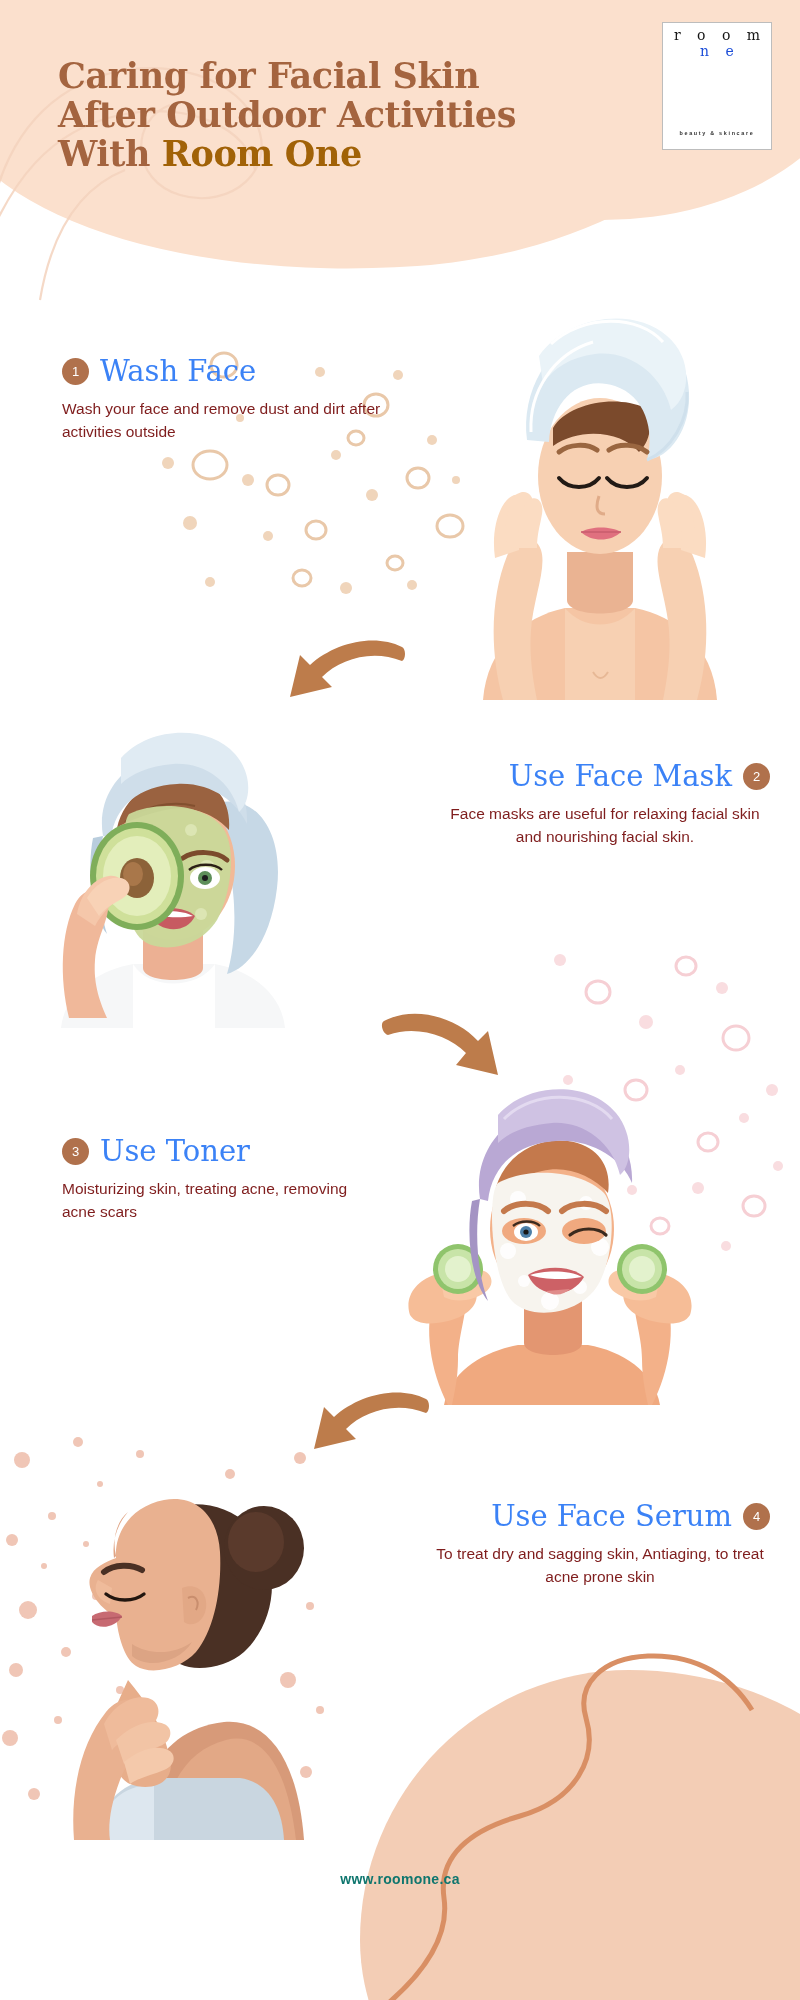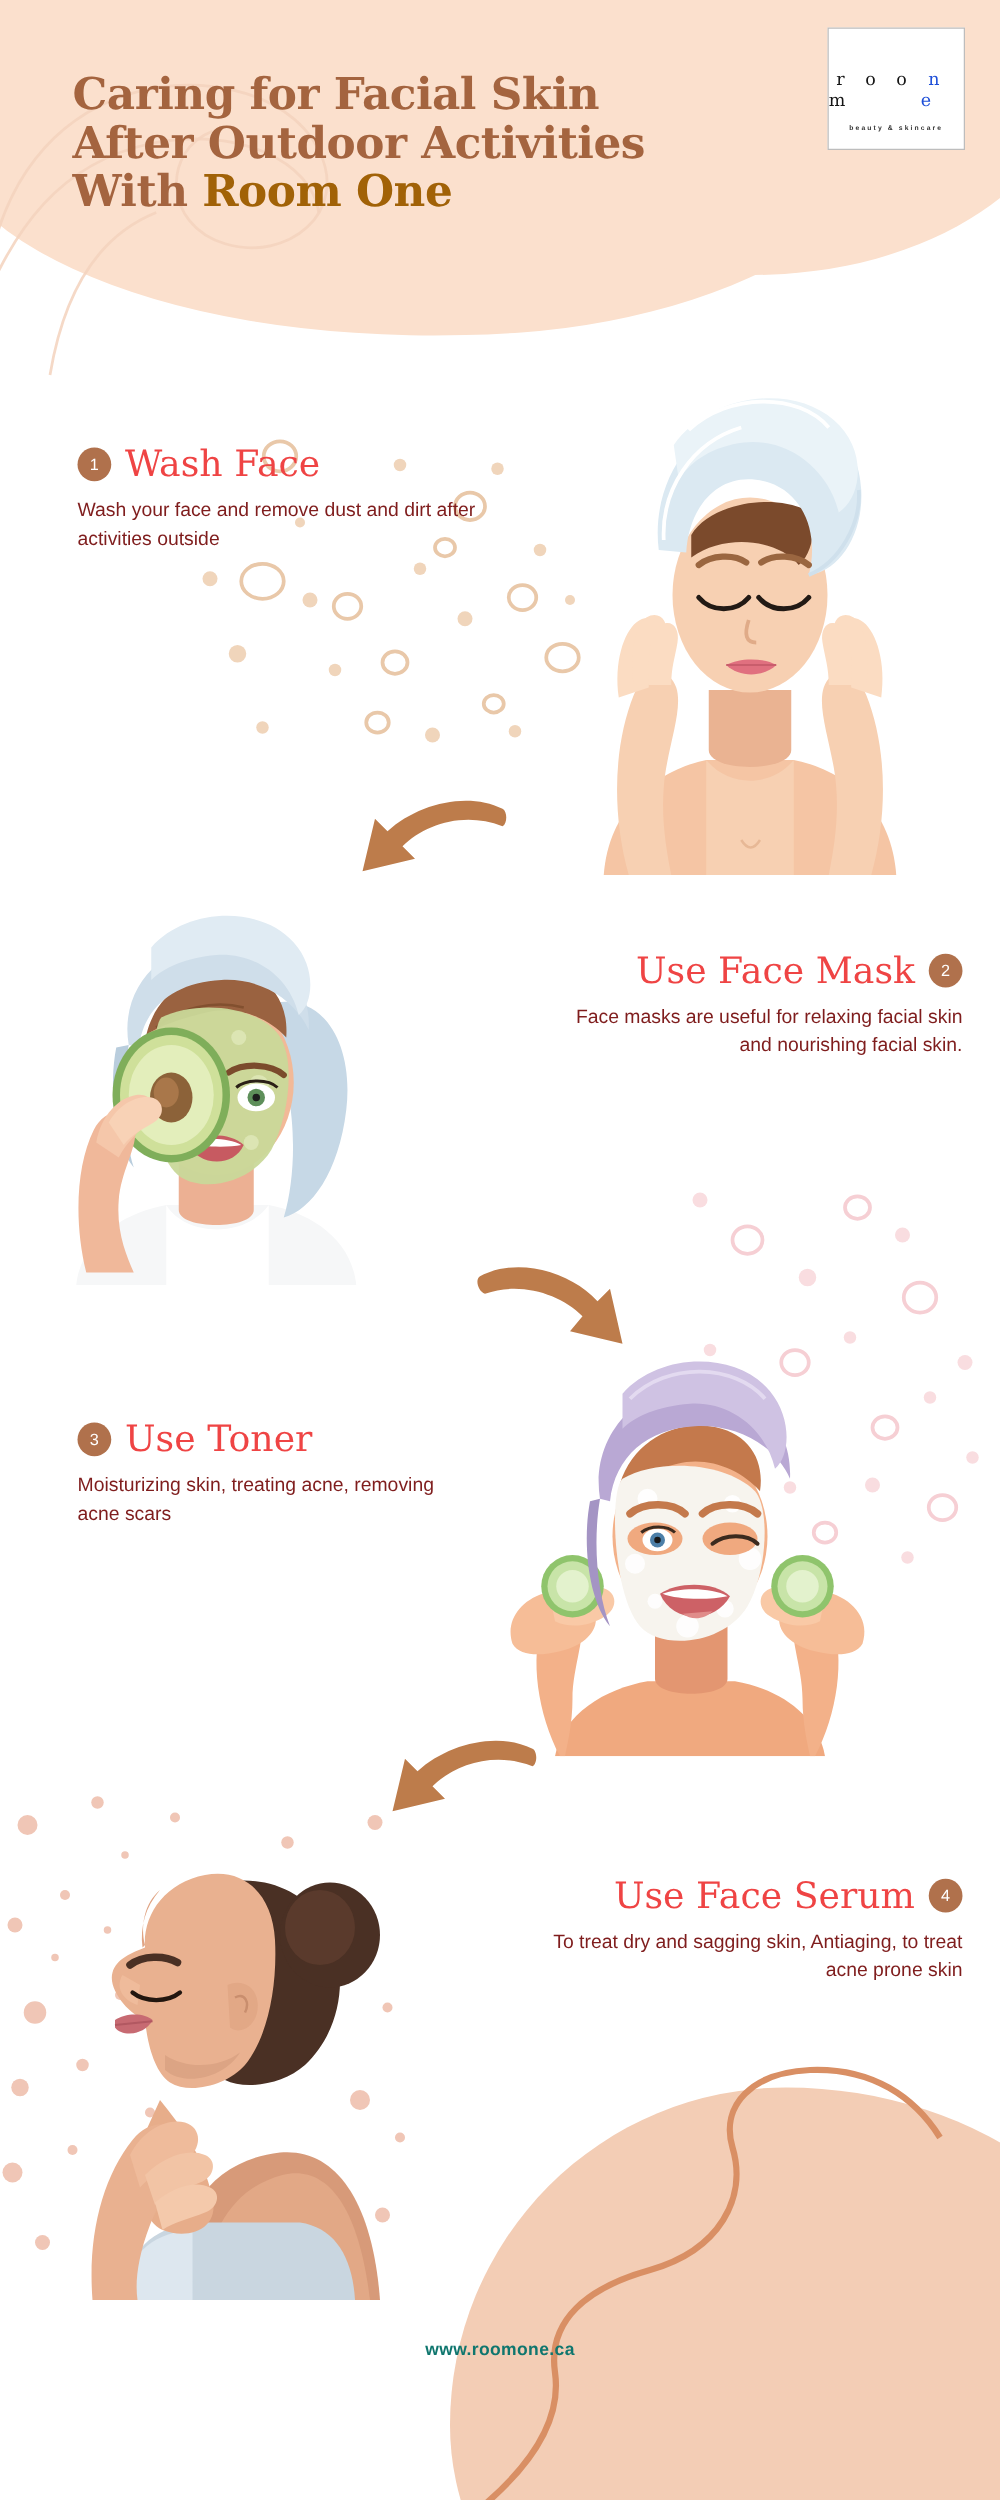"r o o m" .logo-box { flex-direction: row -> column; height: 98px -> 128px }
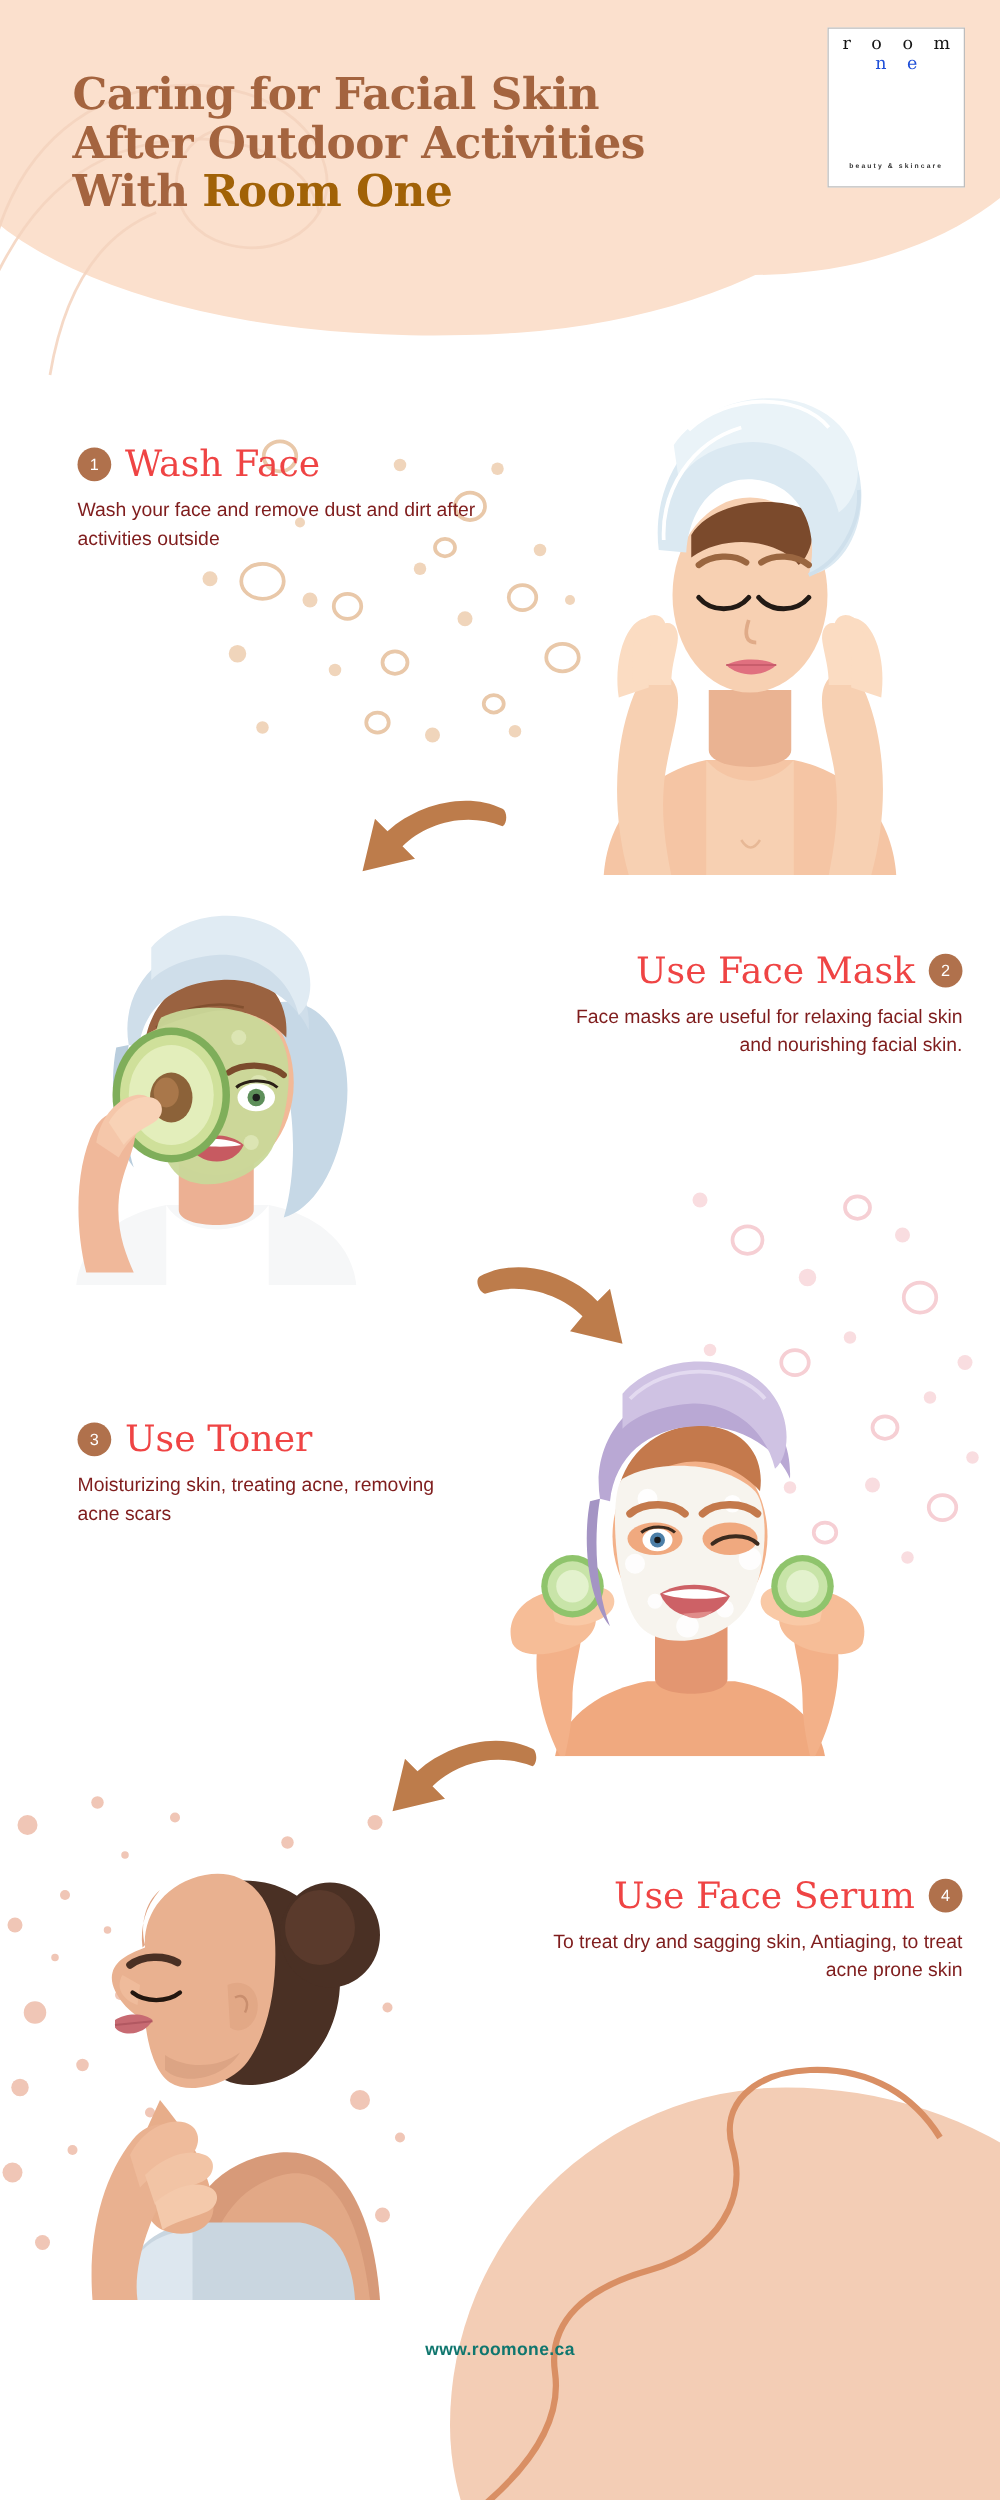"Wash Face" .step-title { color: #ef4444 -> #3b82f6 }
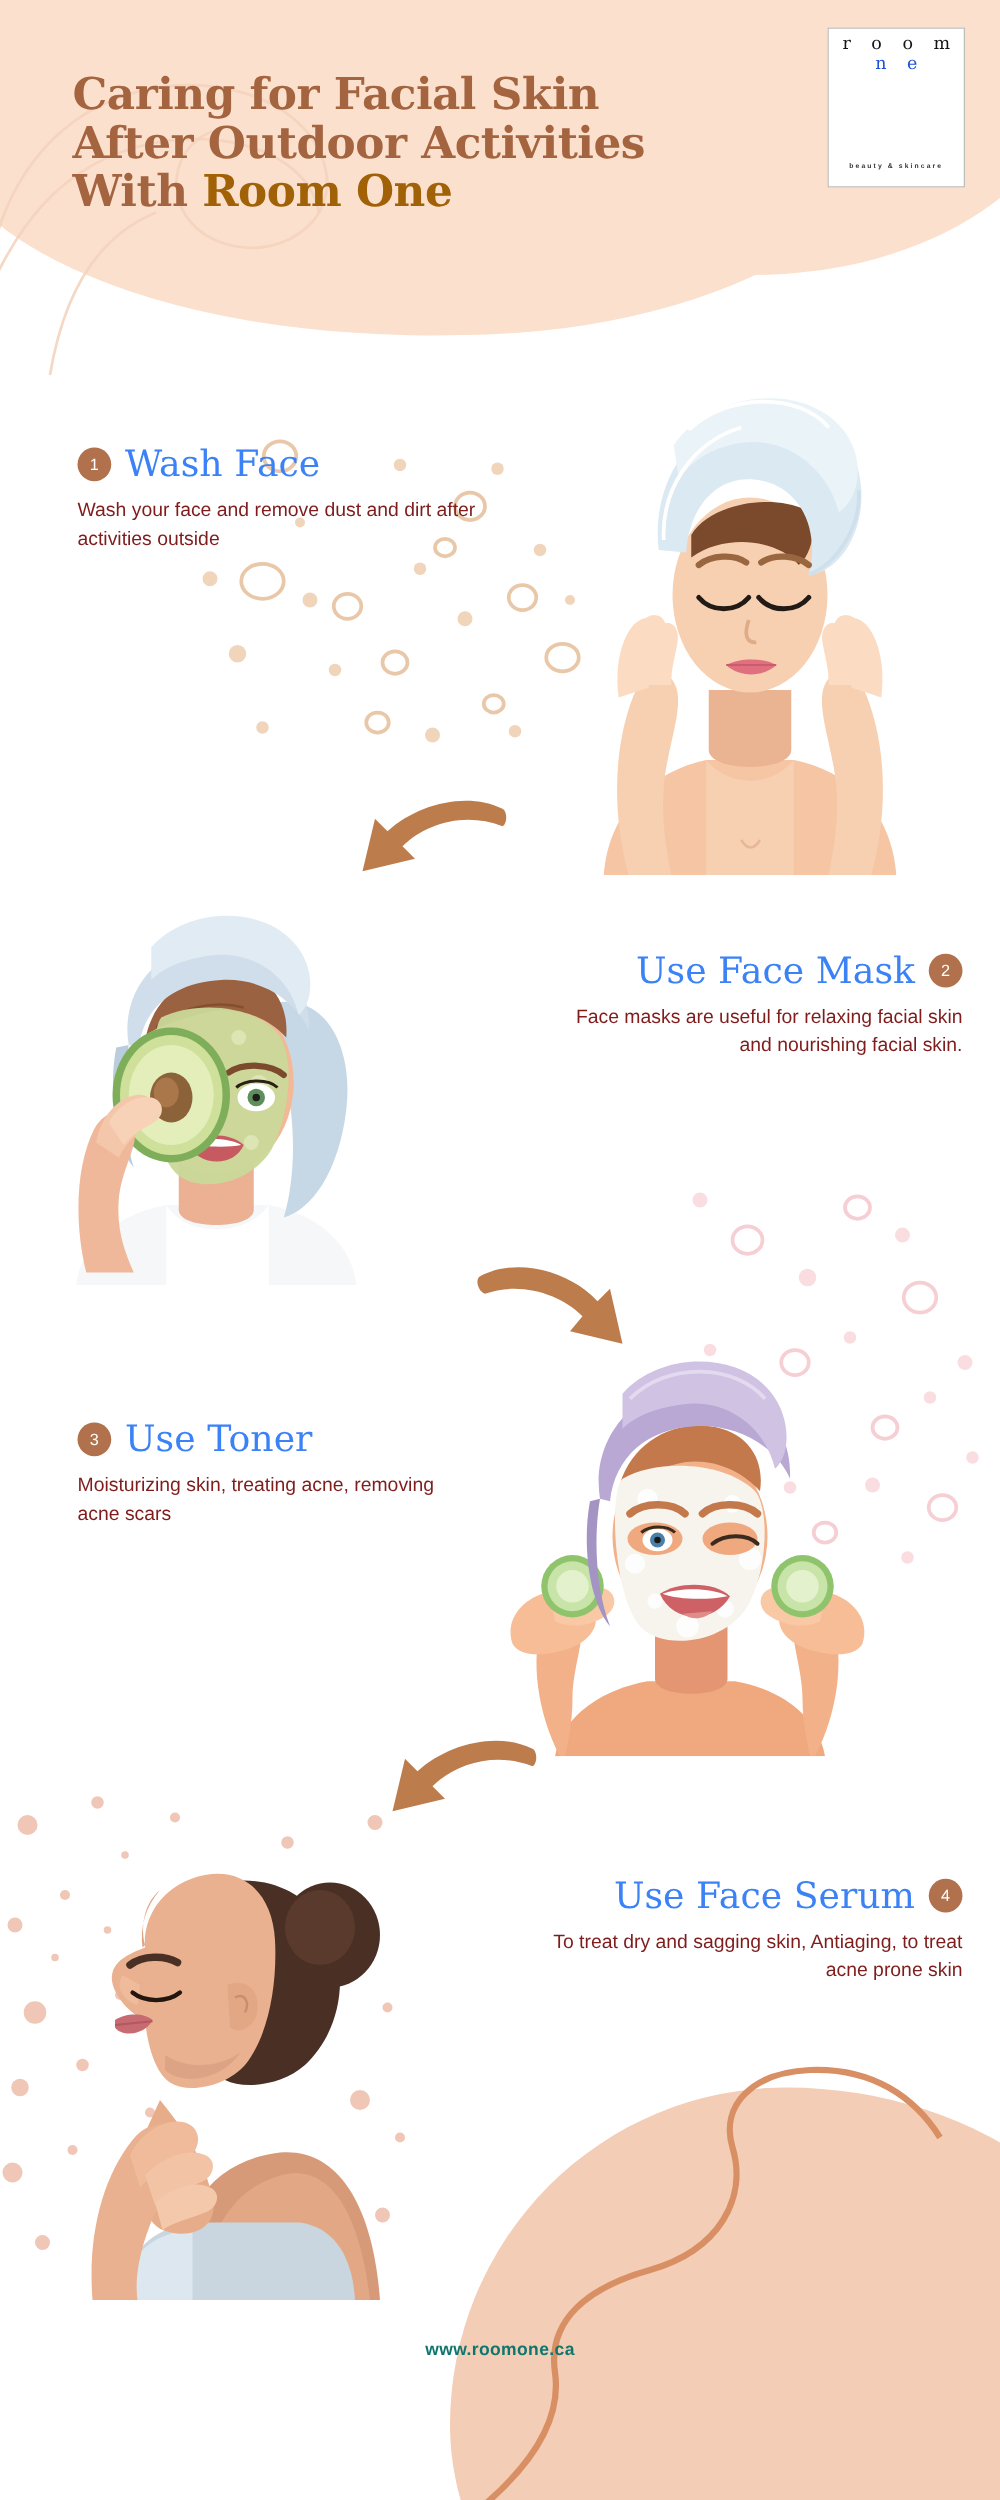"Face masks are useful for" .ta-right { text-align: right -> center }
